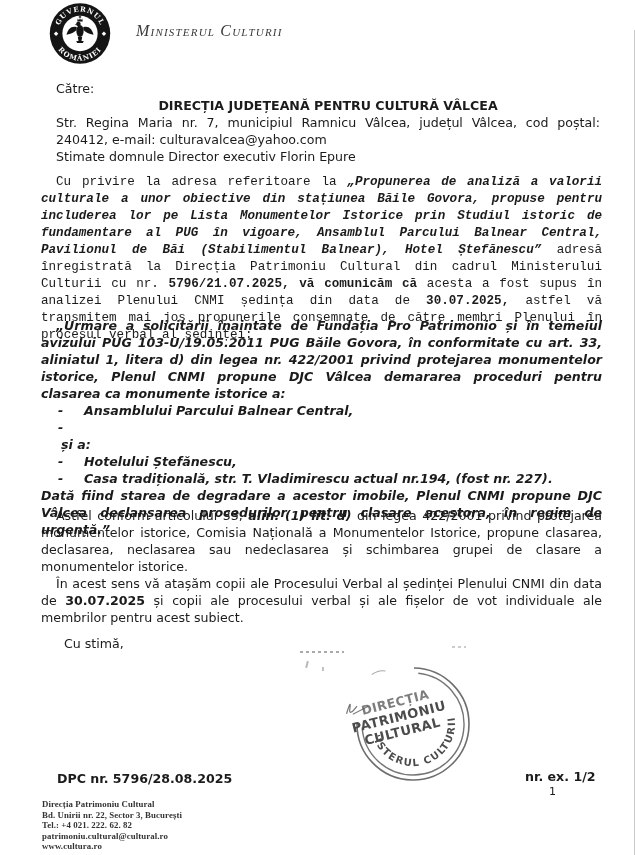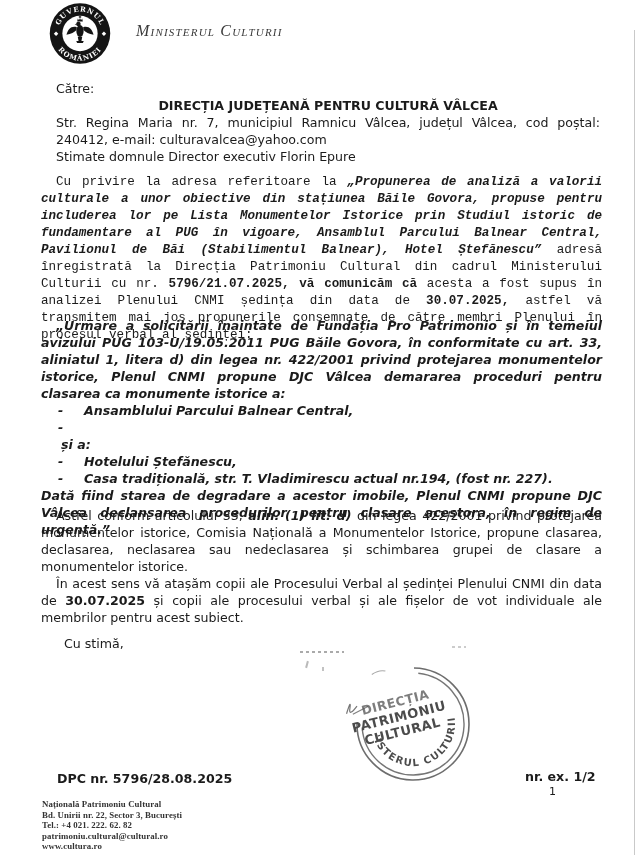"Națională Patrimoniu Cultural" div { text: Națională -> Direcția }
